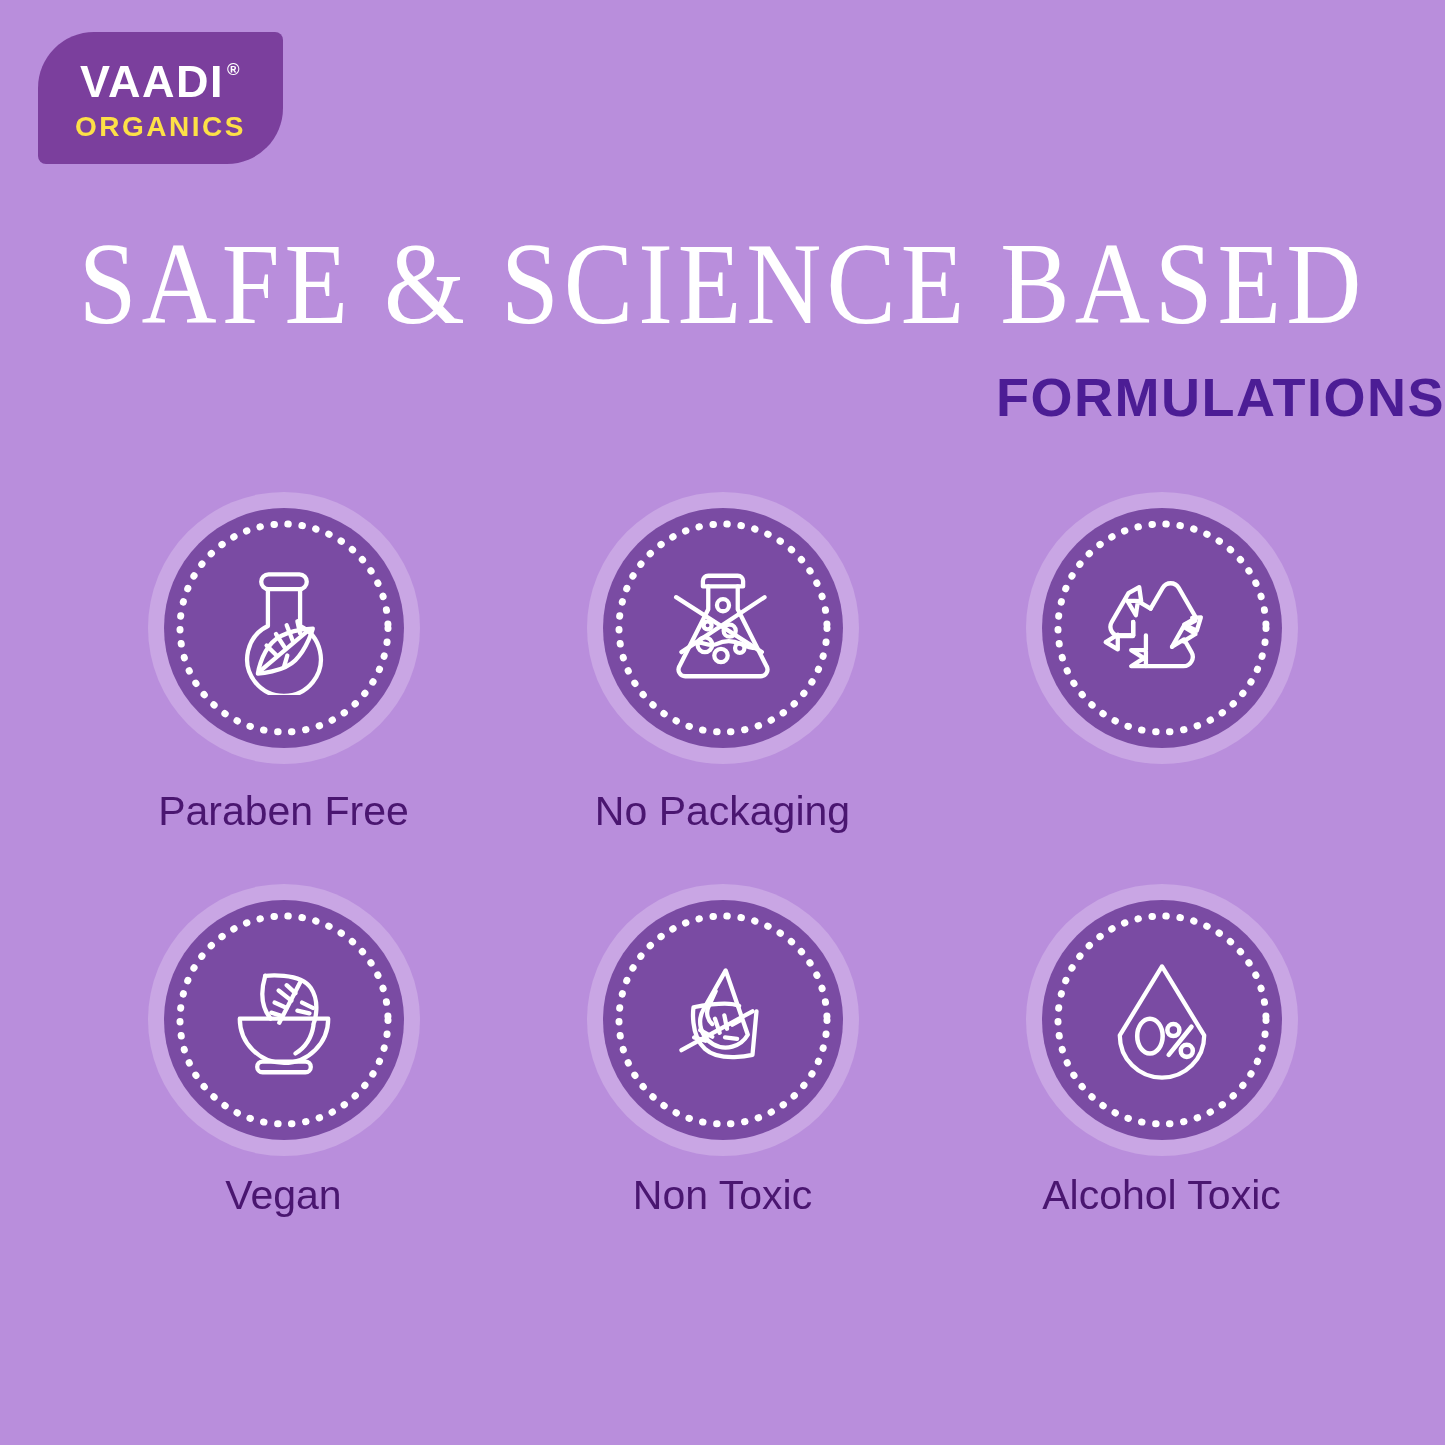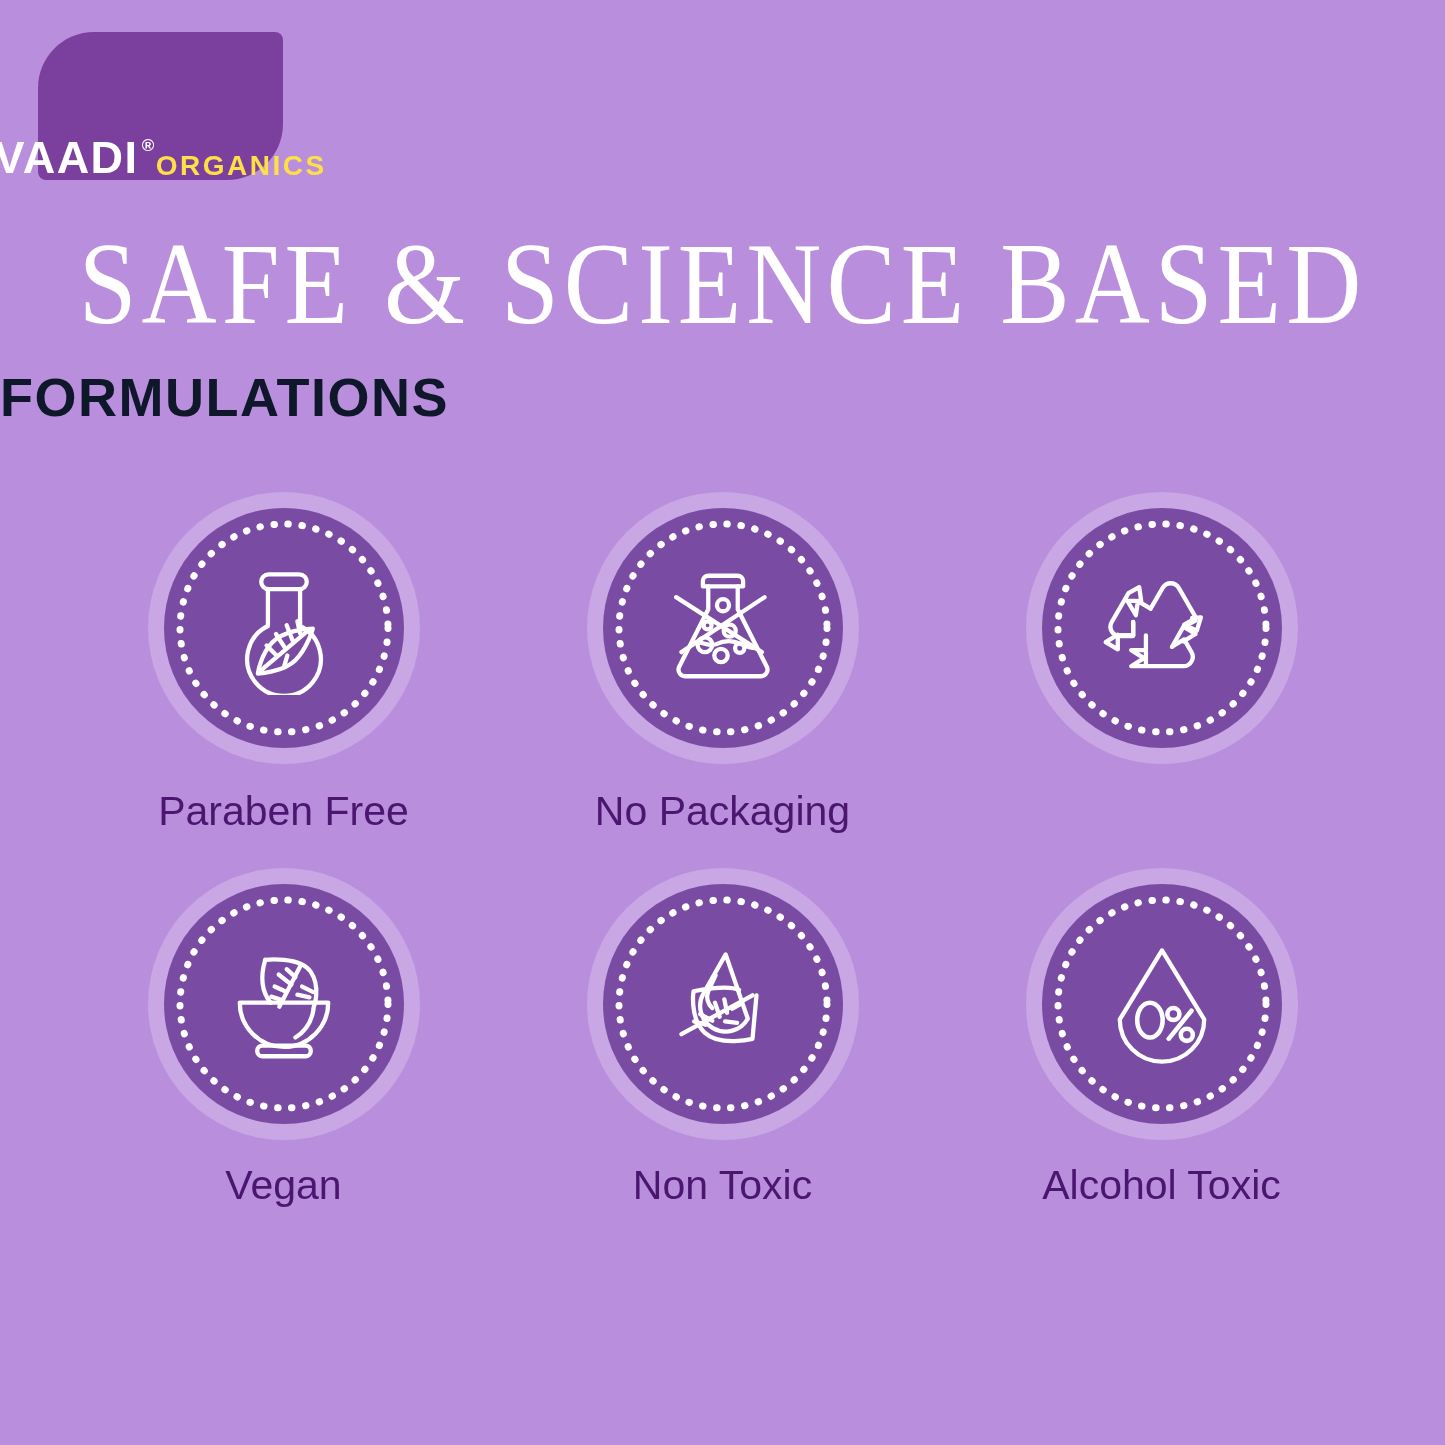"VAADI" .logo-badge { align-items: flex-end -> center; flex-direction: row -> column; height: 148px -> 132px }
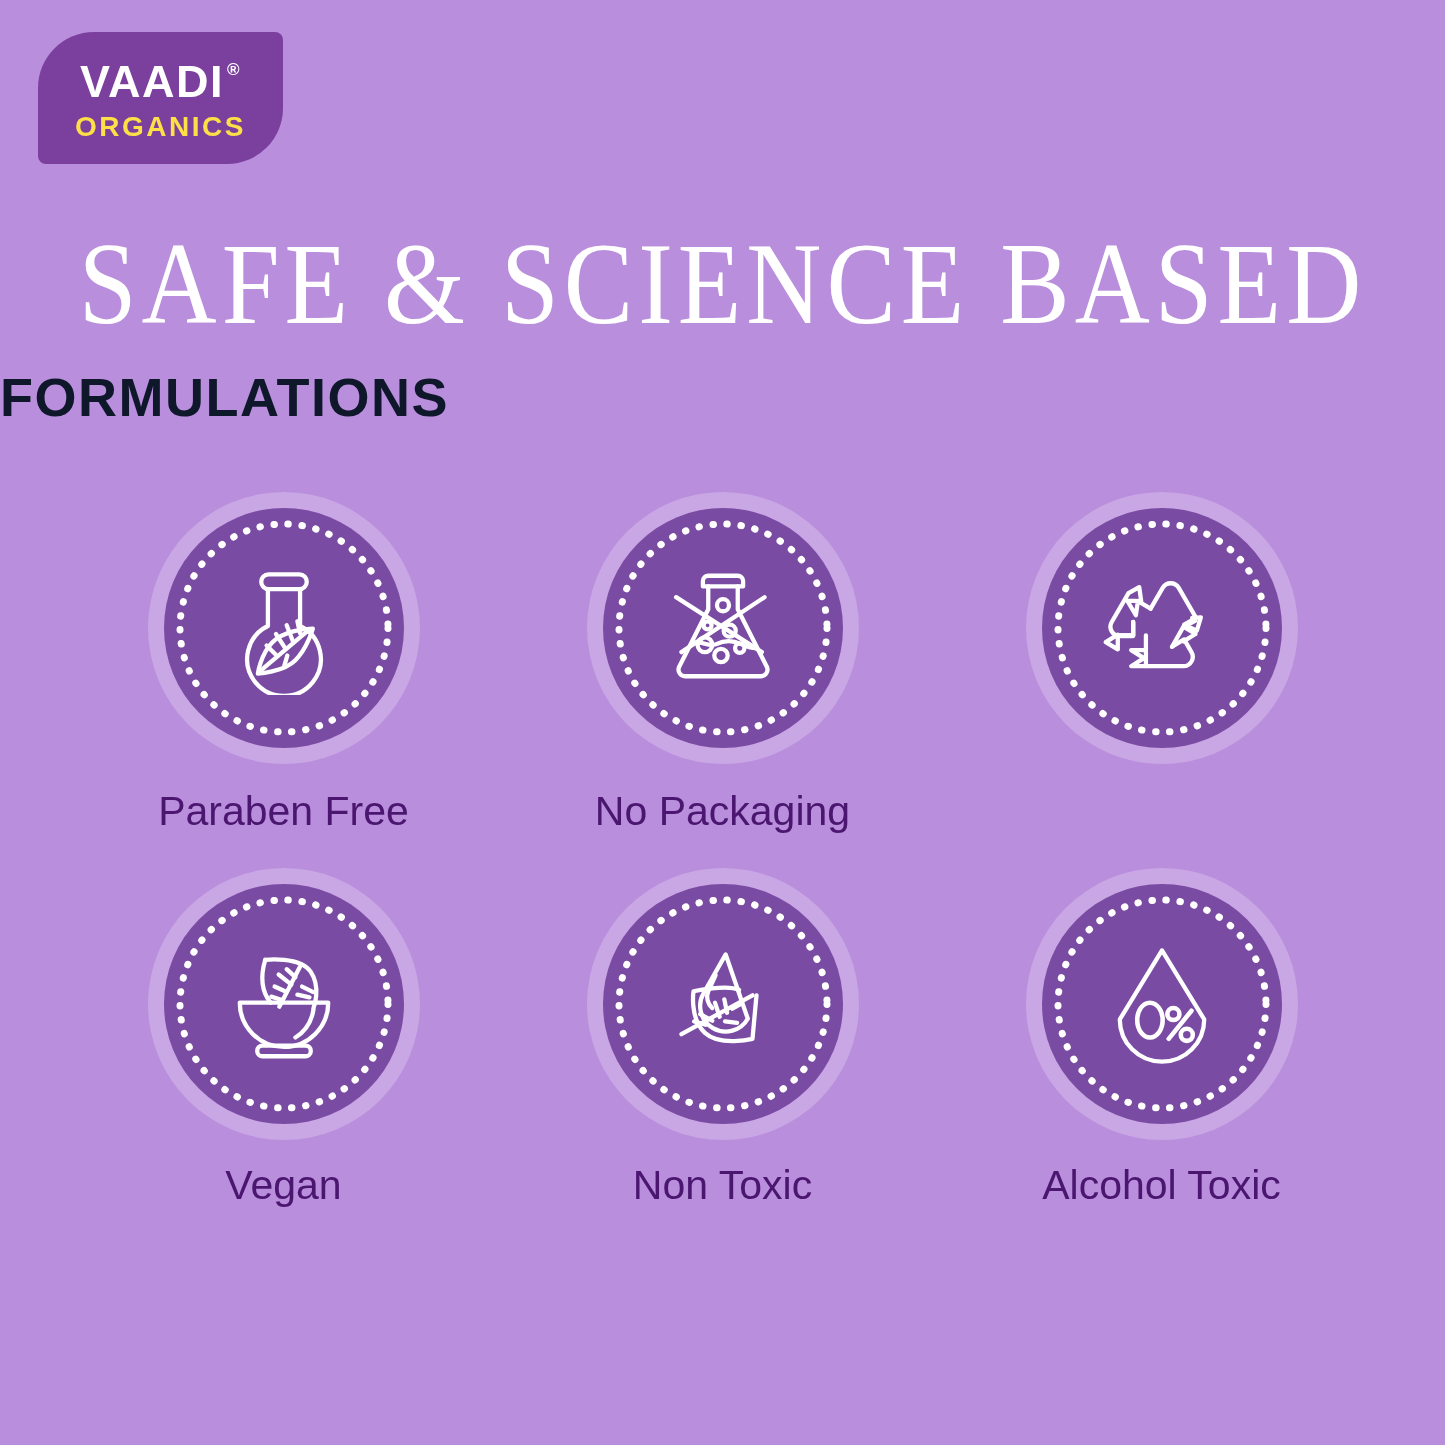"FORMULATIONS" .subhead { color: #0f172a -> #4c1d95; text-align: left -> right }
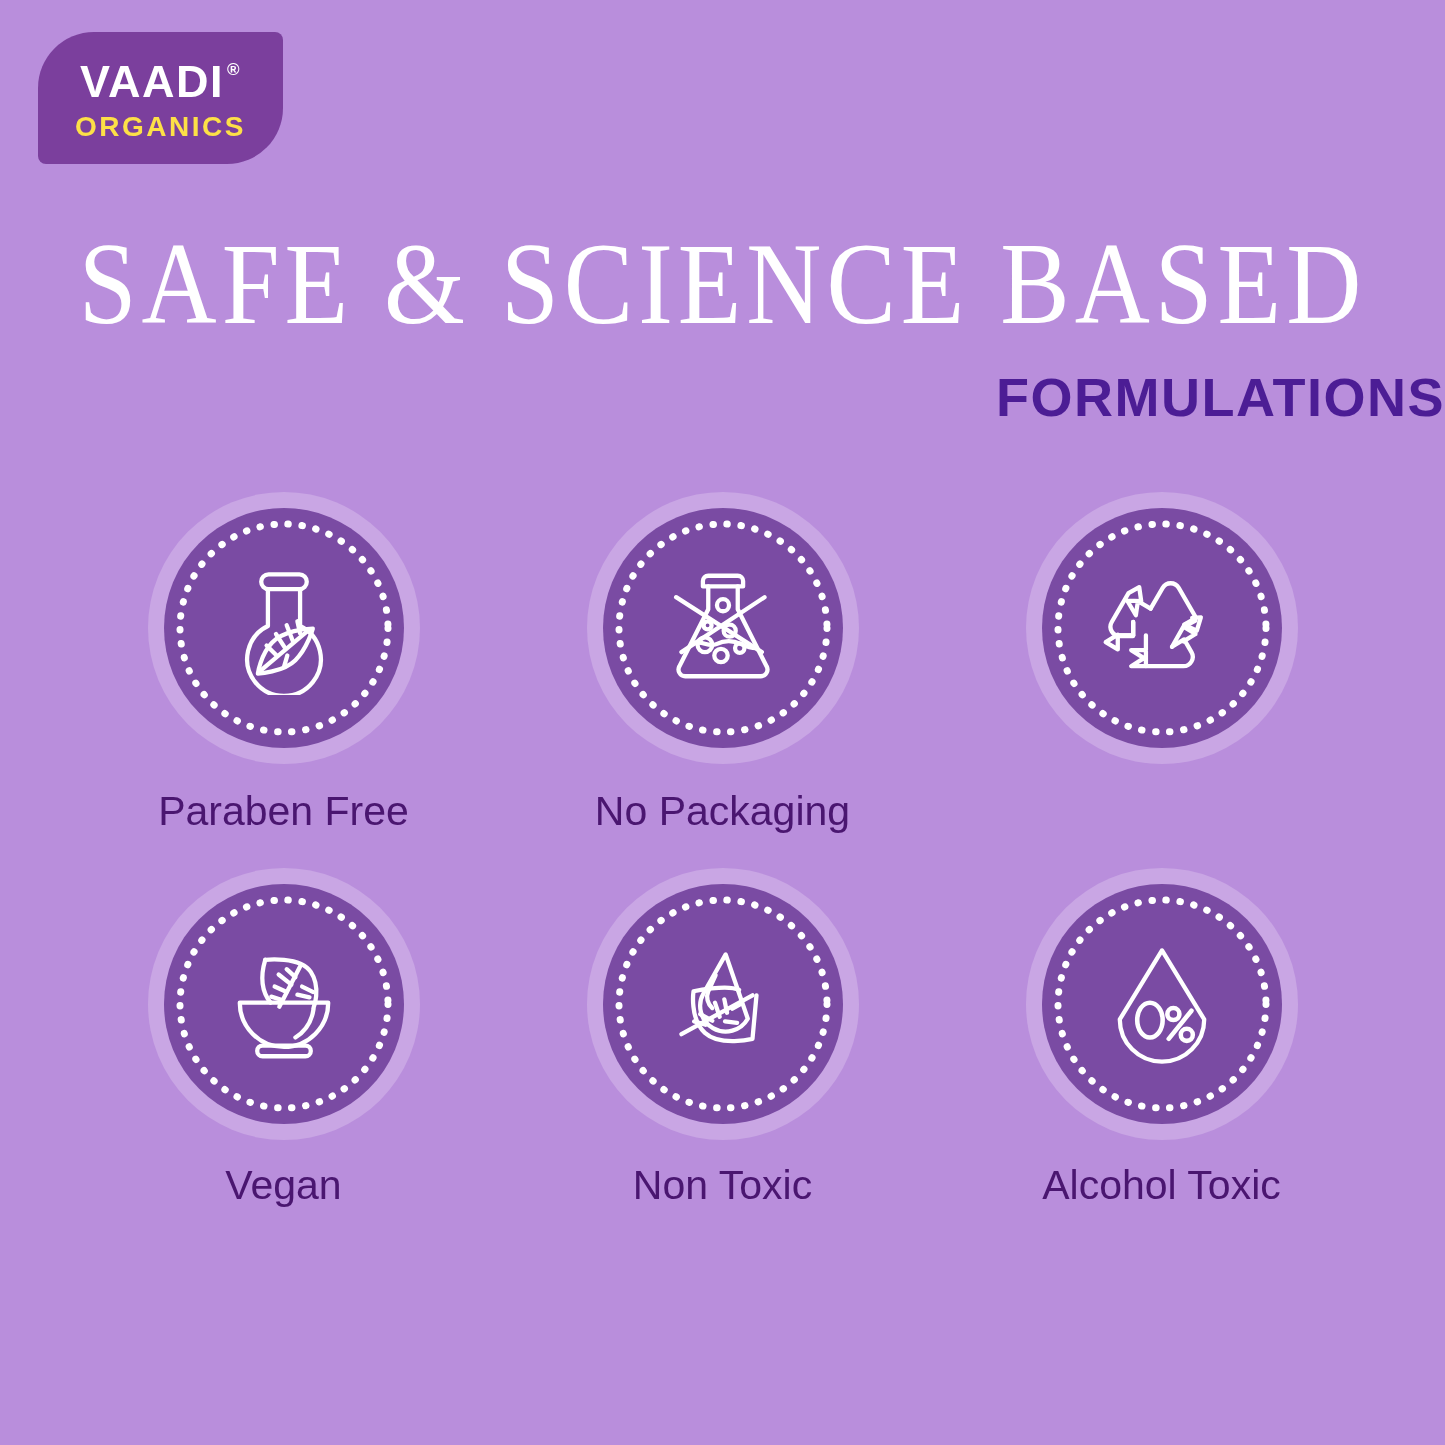"Paraben Free" .grid { row-gap: 32px -> 48px }
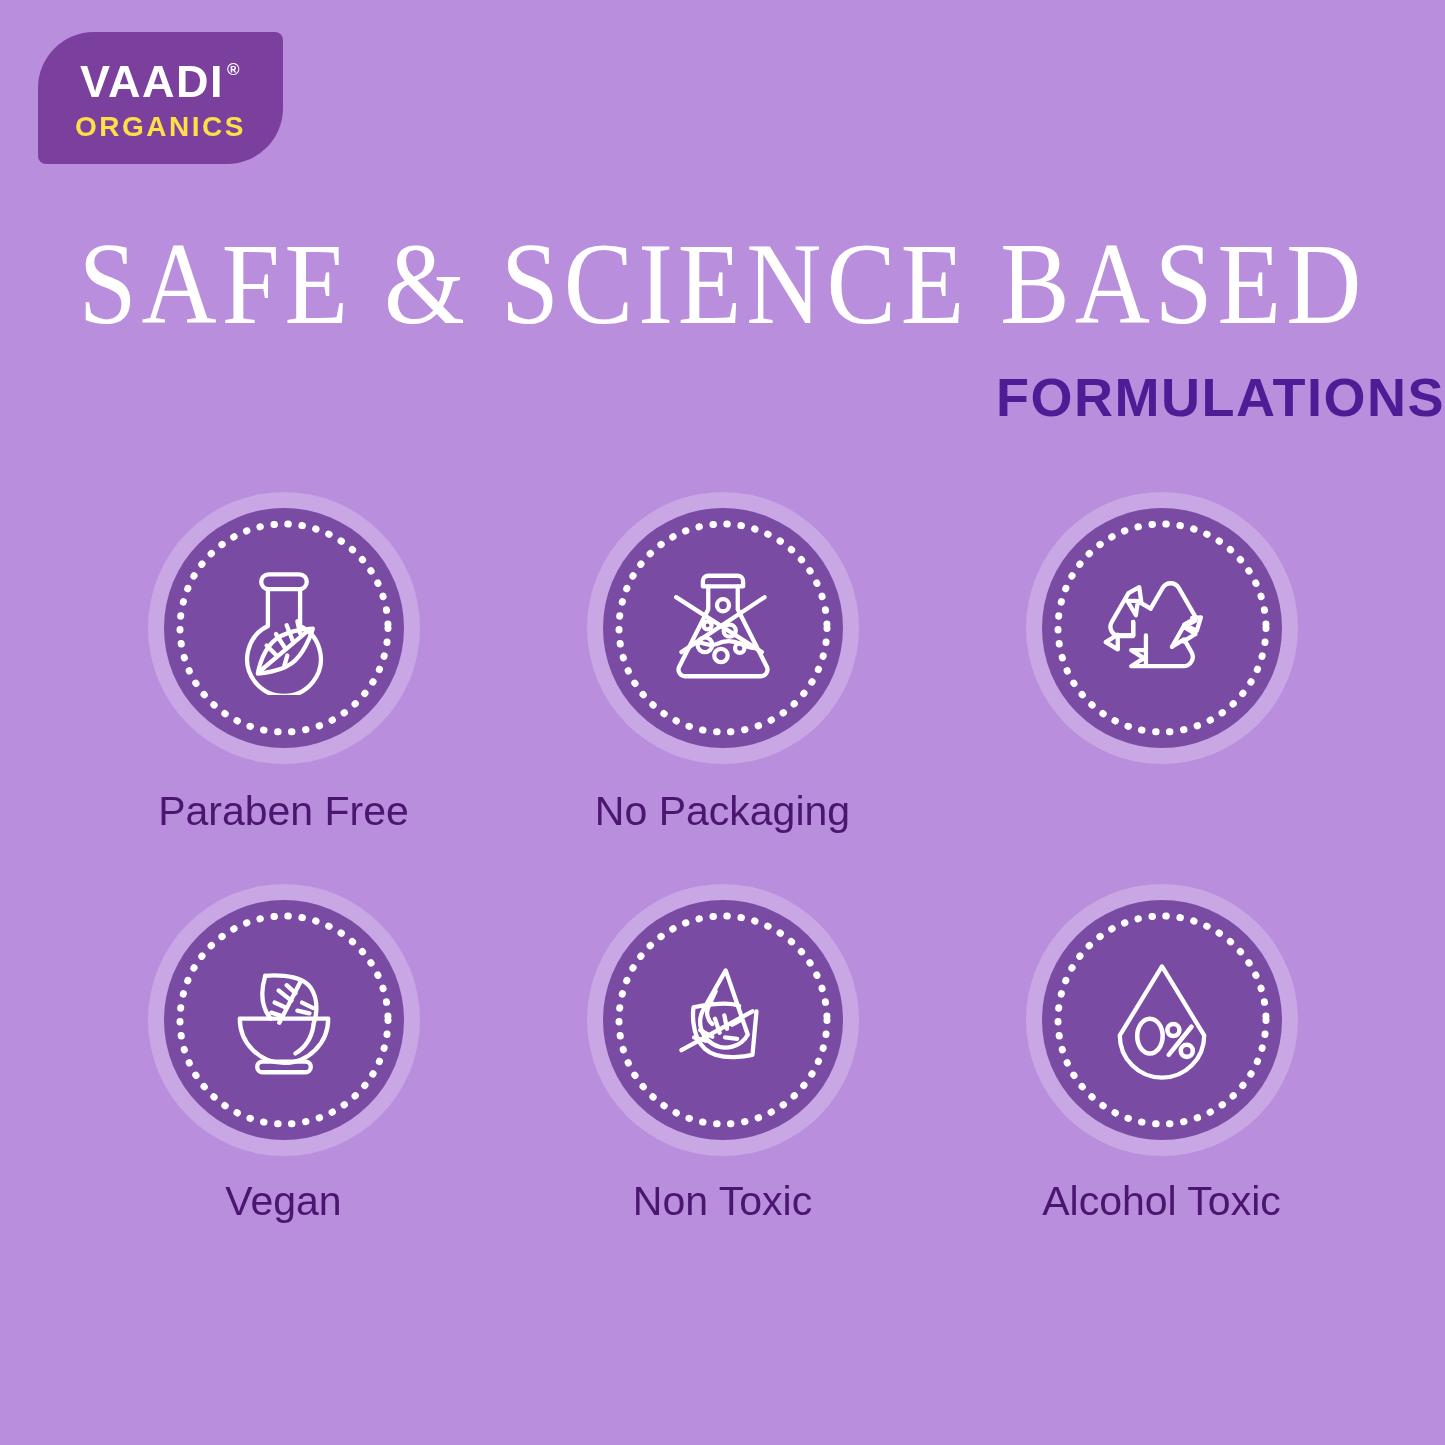"Vegan" .row2 .label { margin-top: 20px -> 14px }
